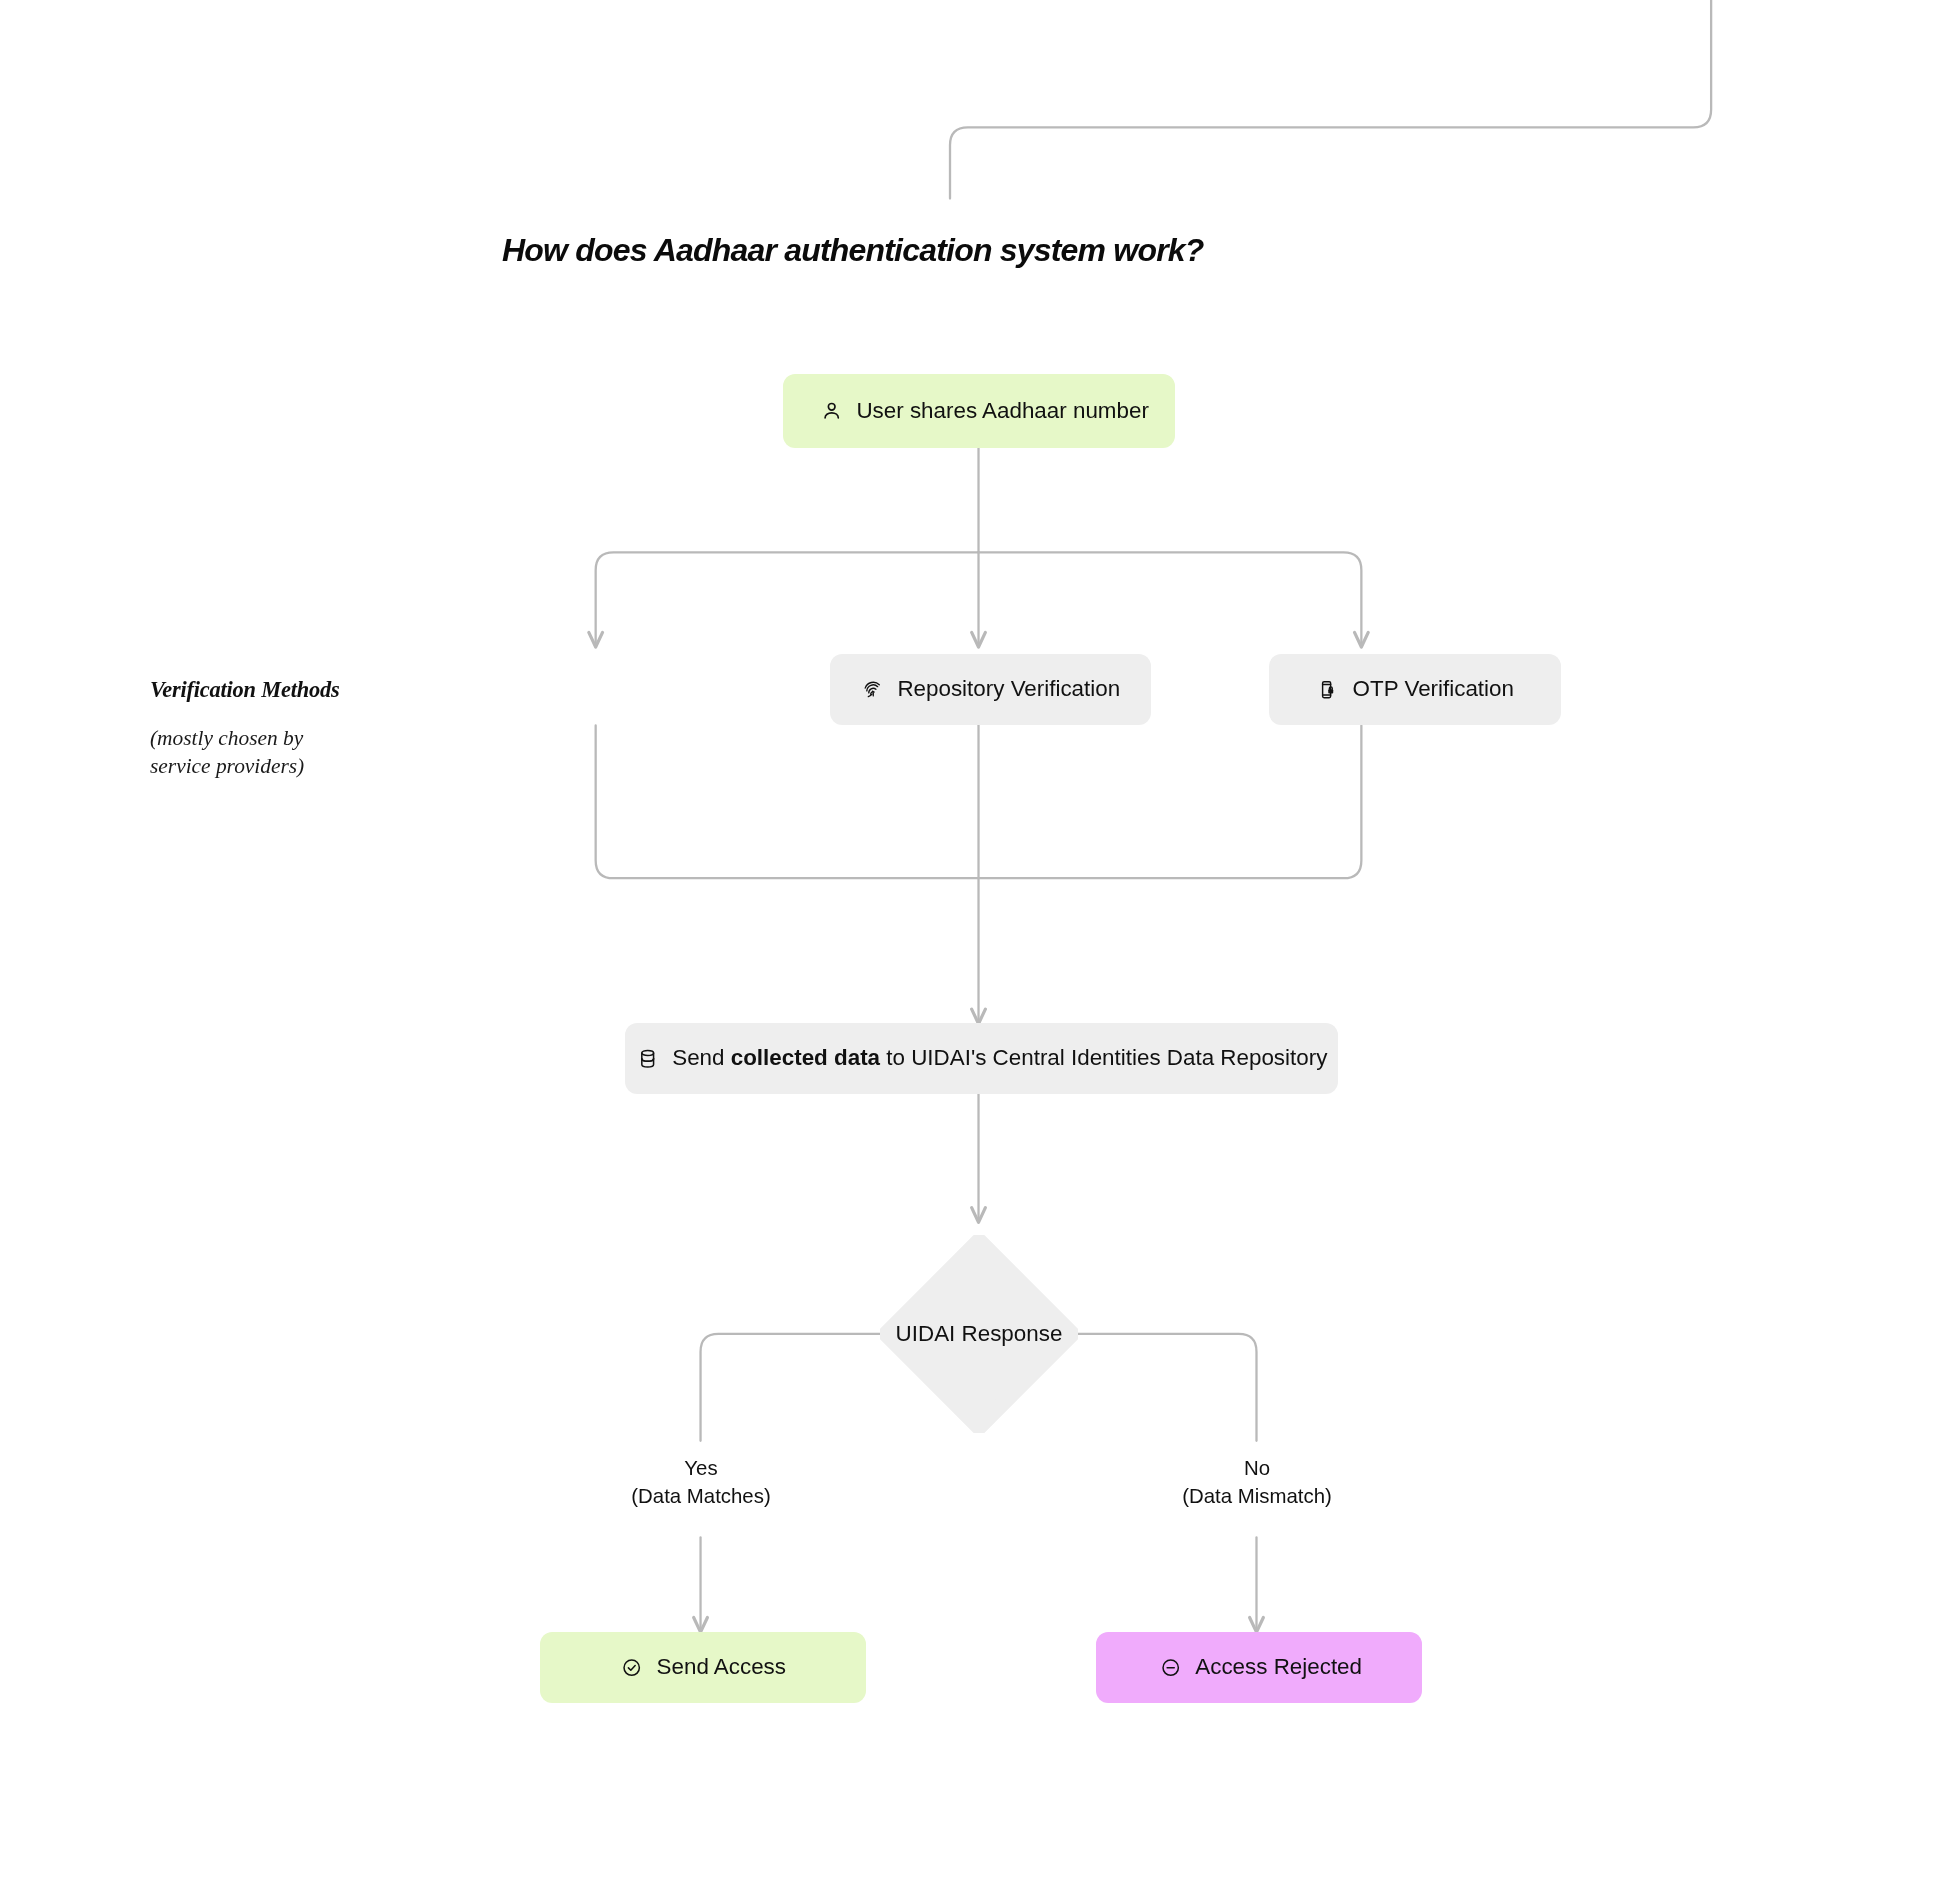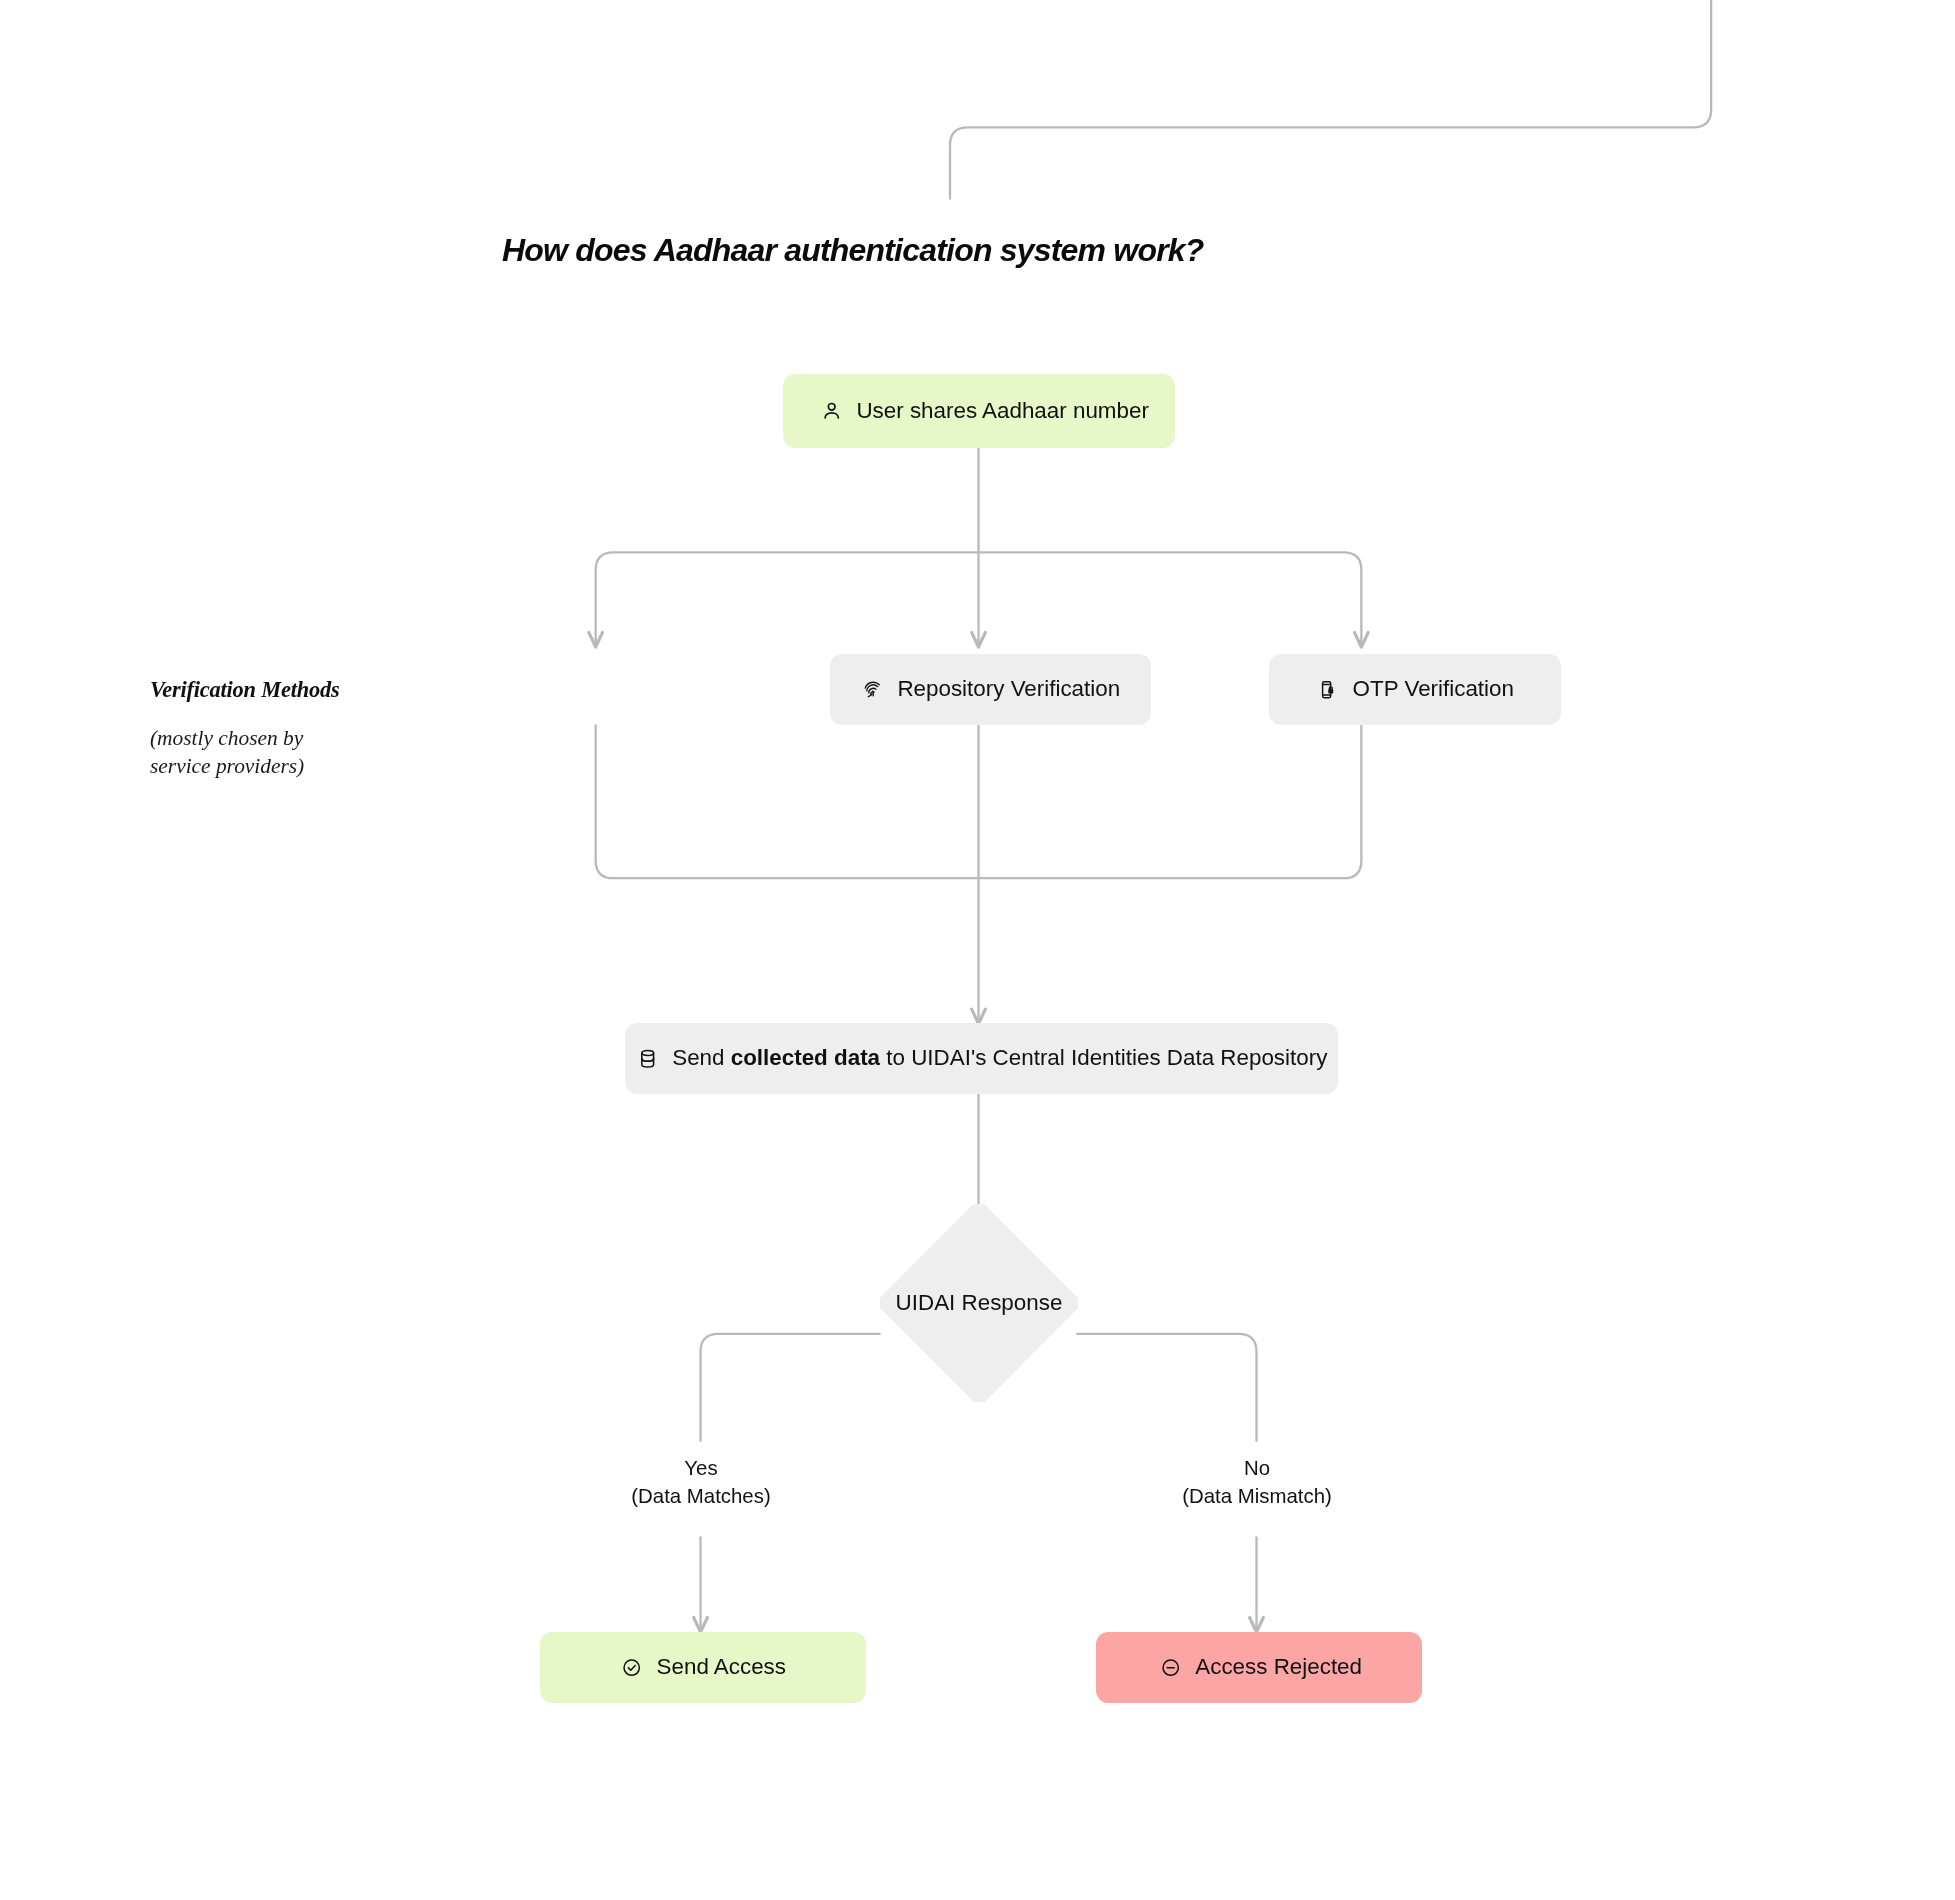"UIDAI Response" div.diamond-wrap { top: 1204px -> 1235px }
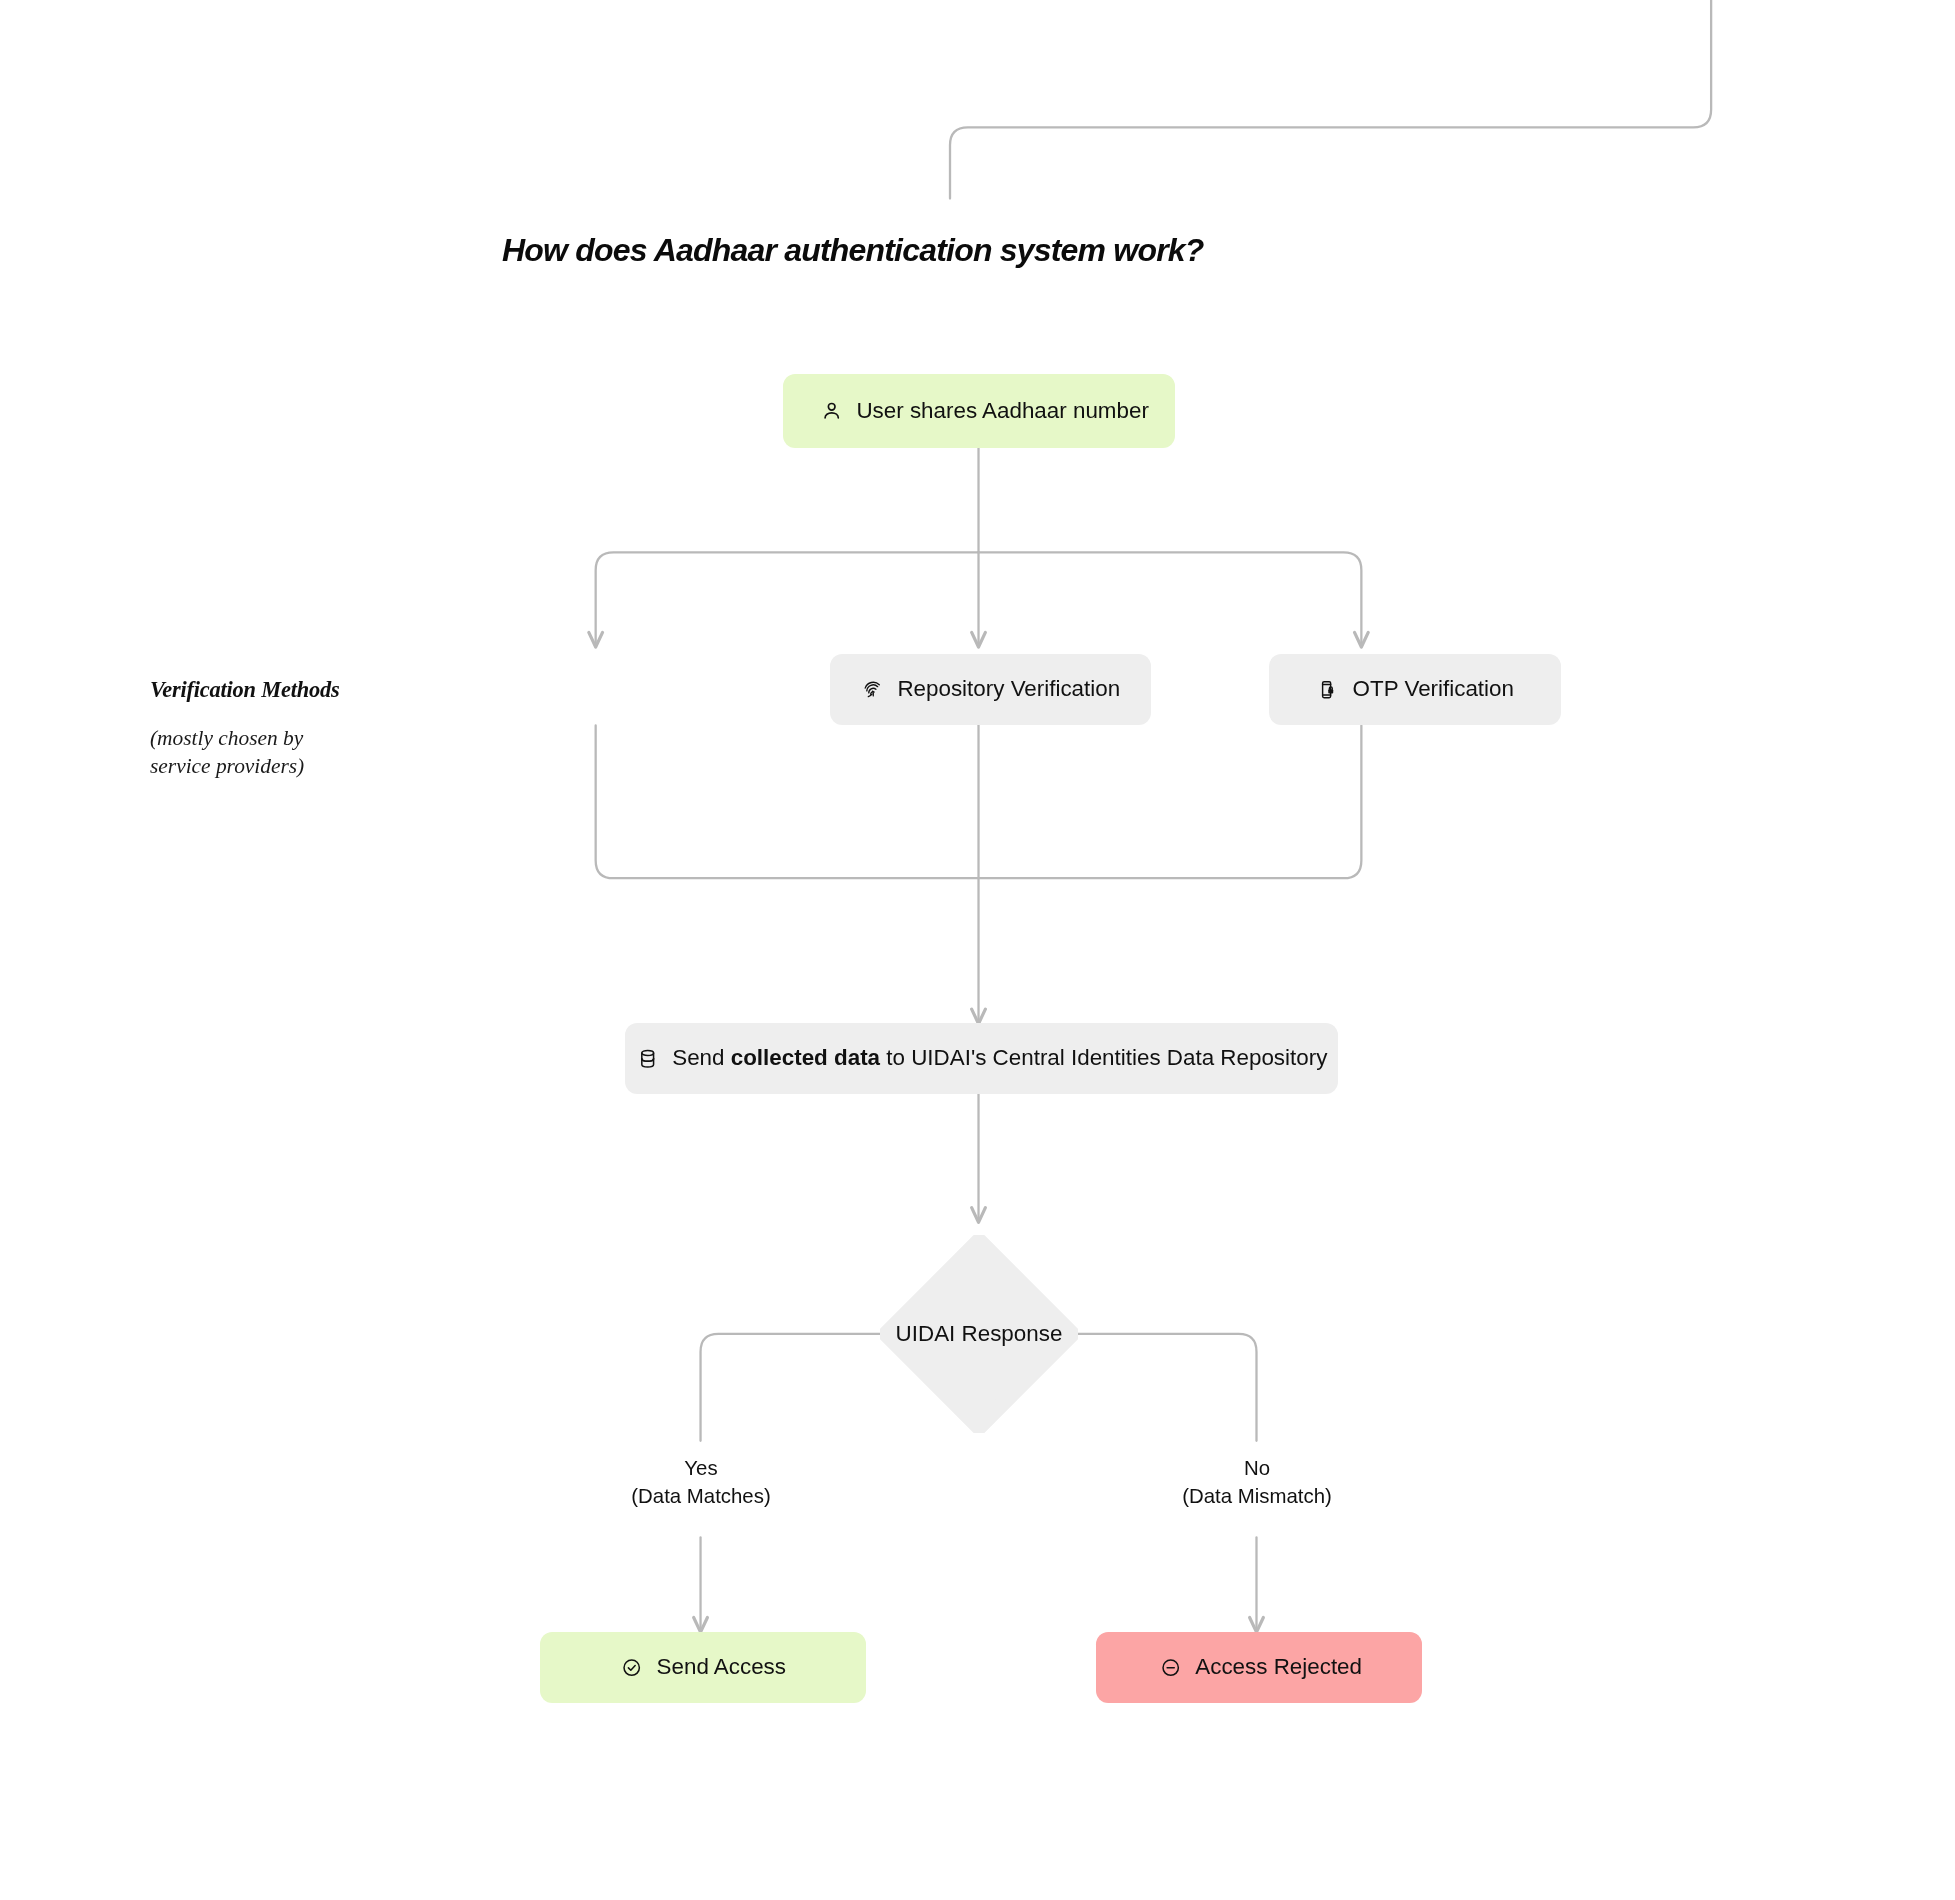"Access Rejected" .node.pink { background: #fca5a5 -> #f0abfc }
